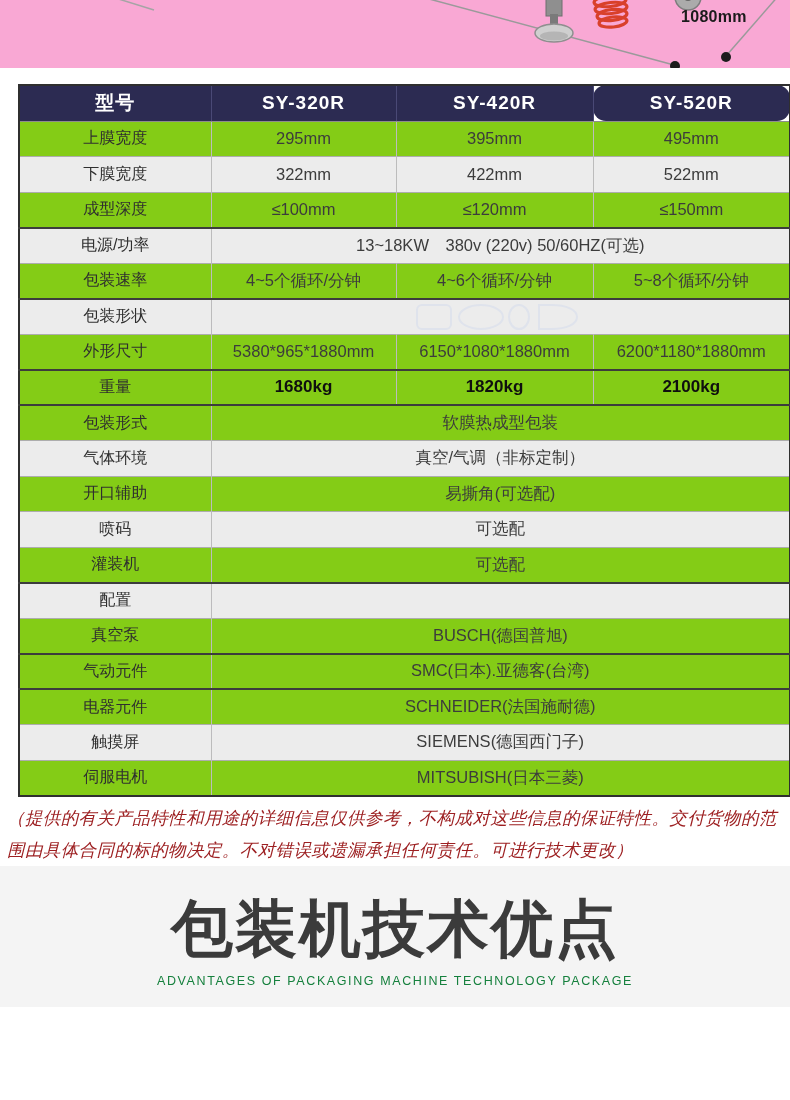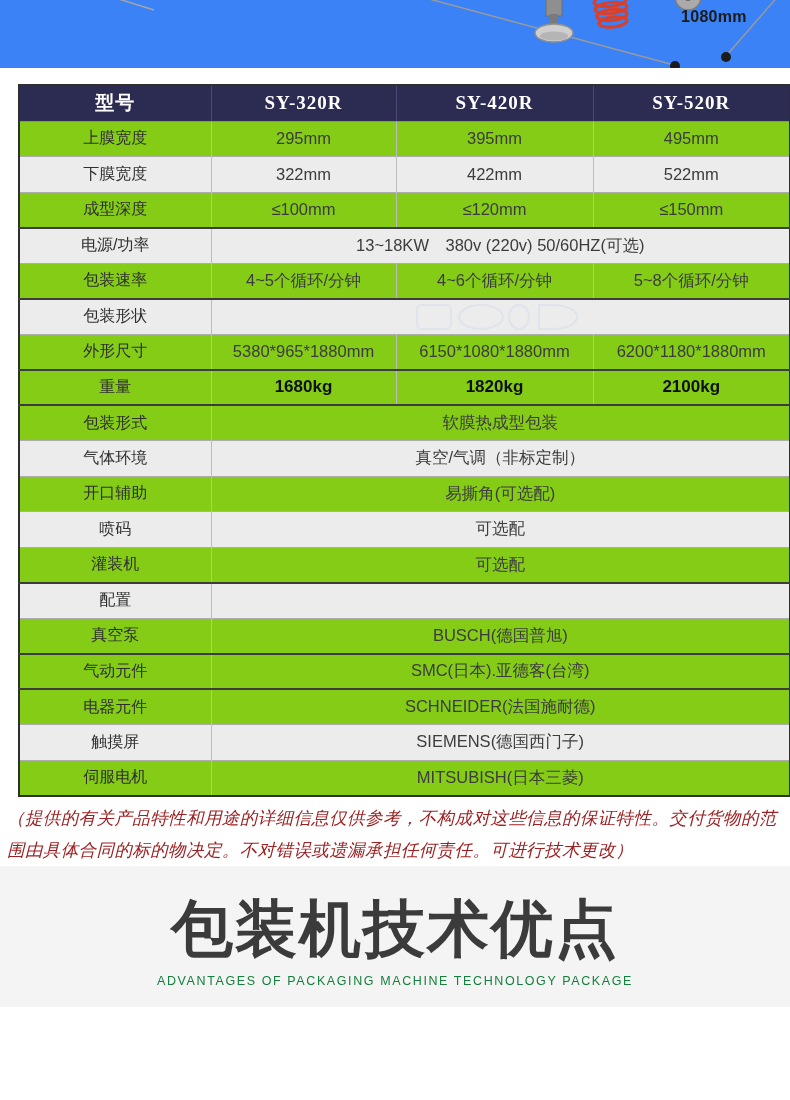"1080mm" .hero { background: #3b82f6 -> #f9a8d4 }
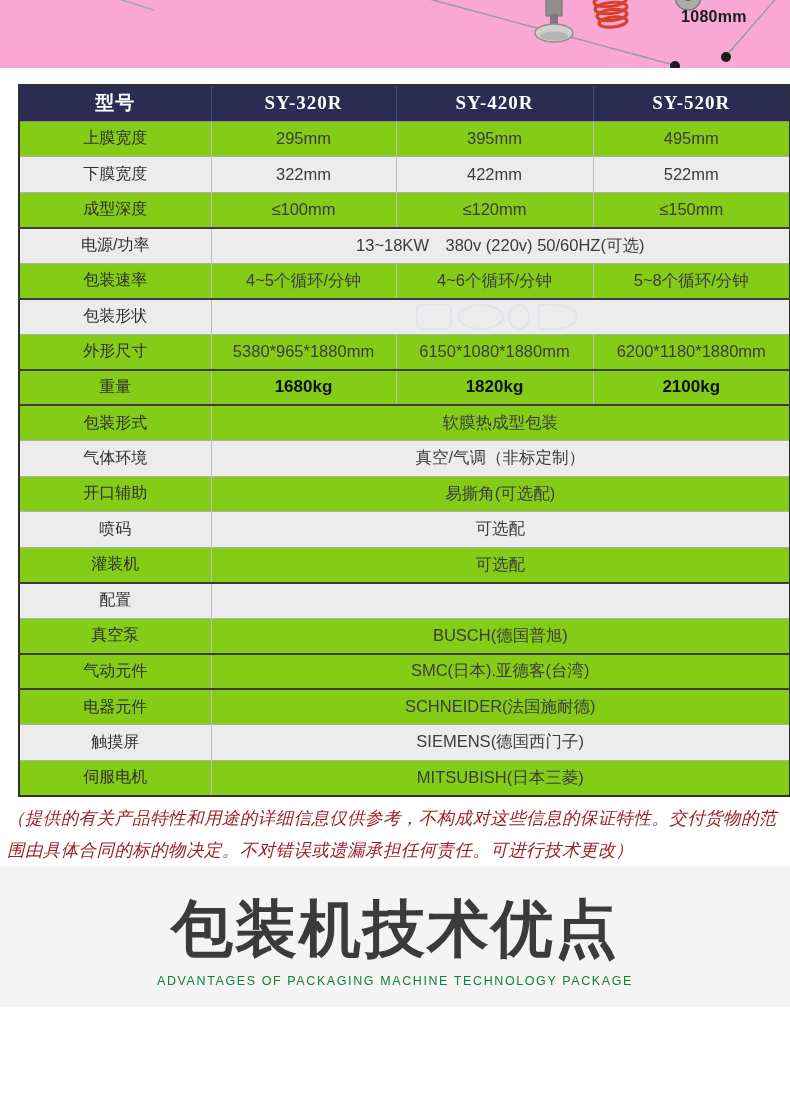"型号" thead th { font-family: Liberation Serif, serif -> none }
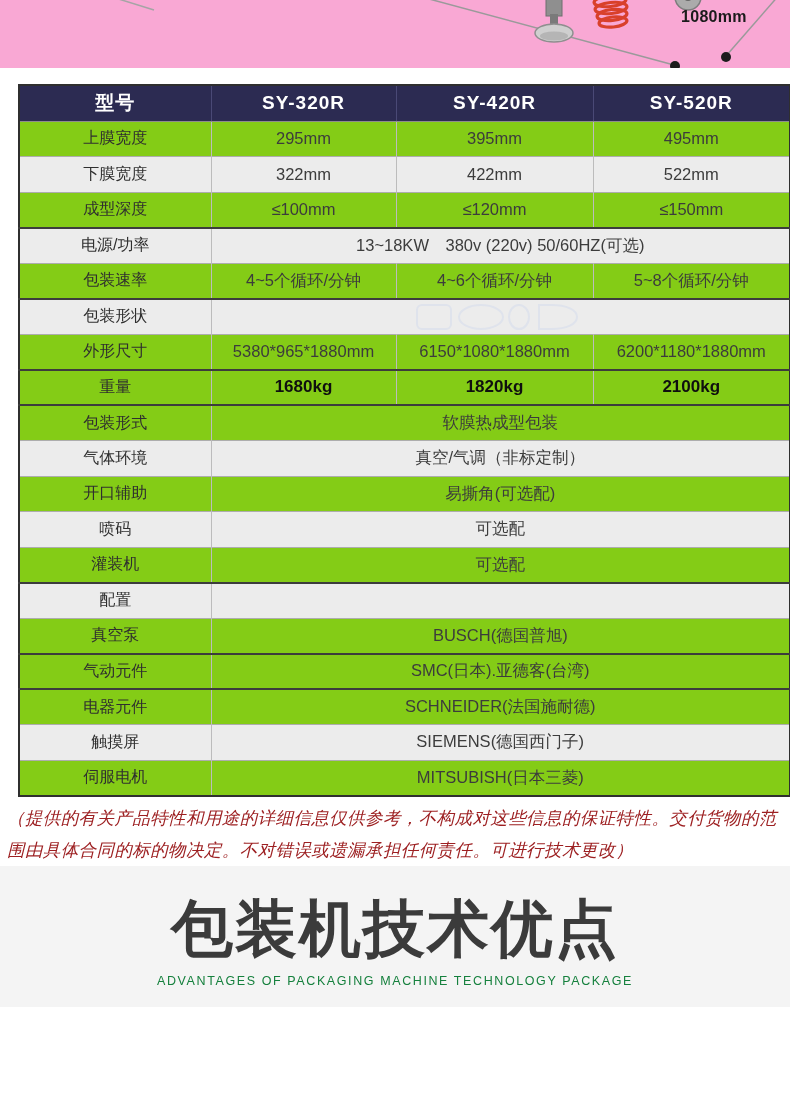"SY-520R" thead th:last-child { border-radius: none -> 13px }
